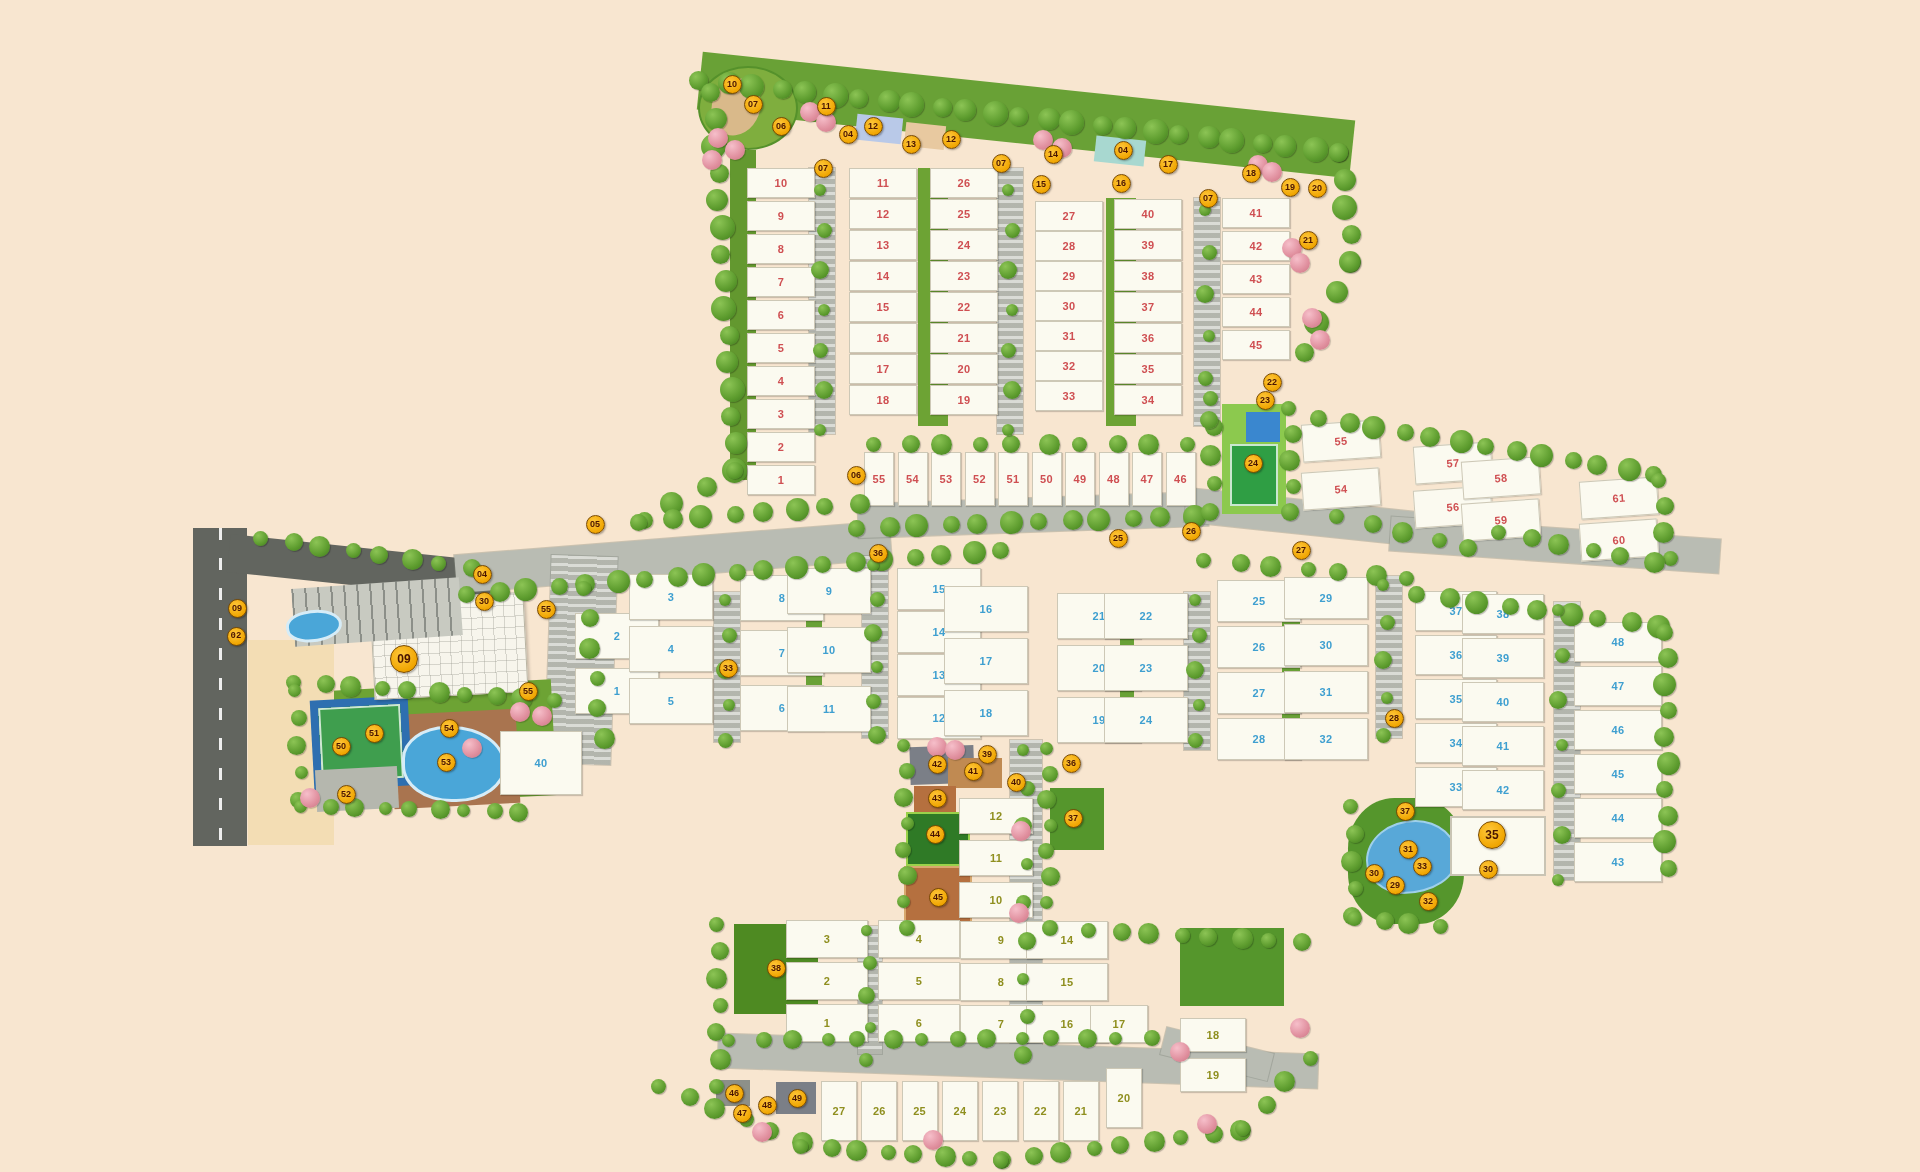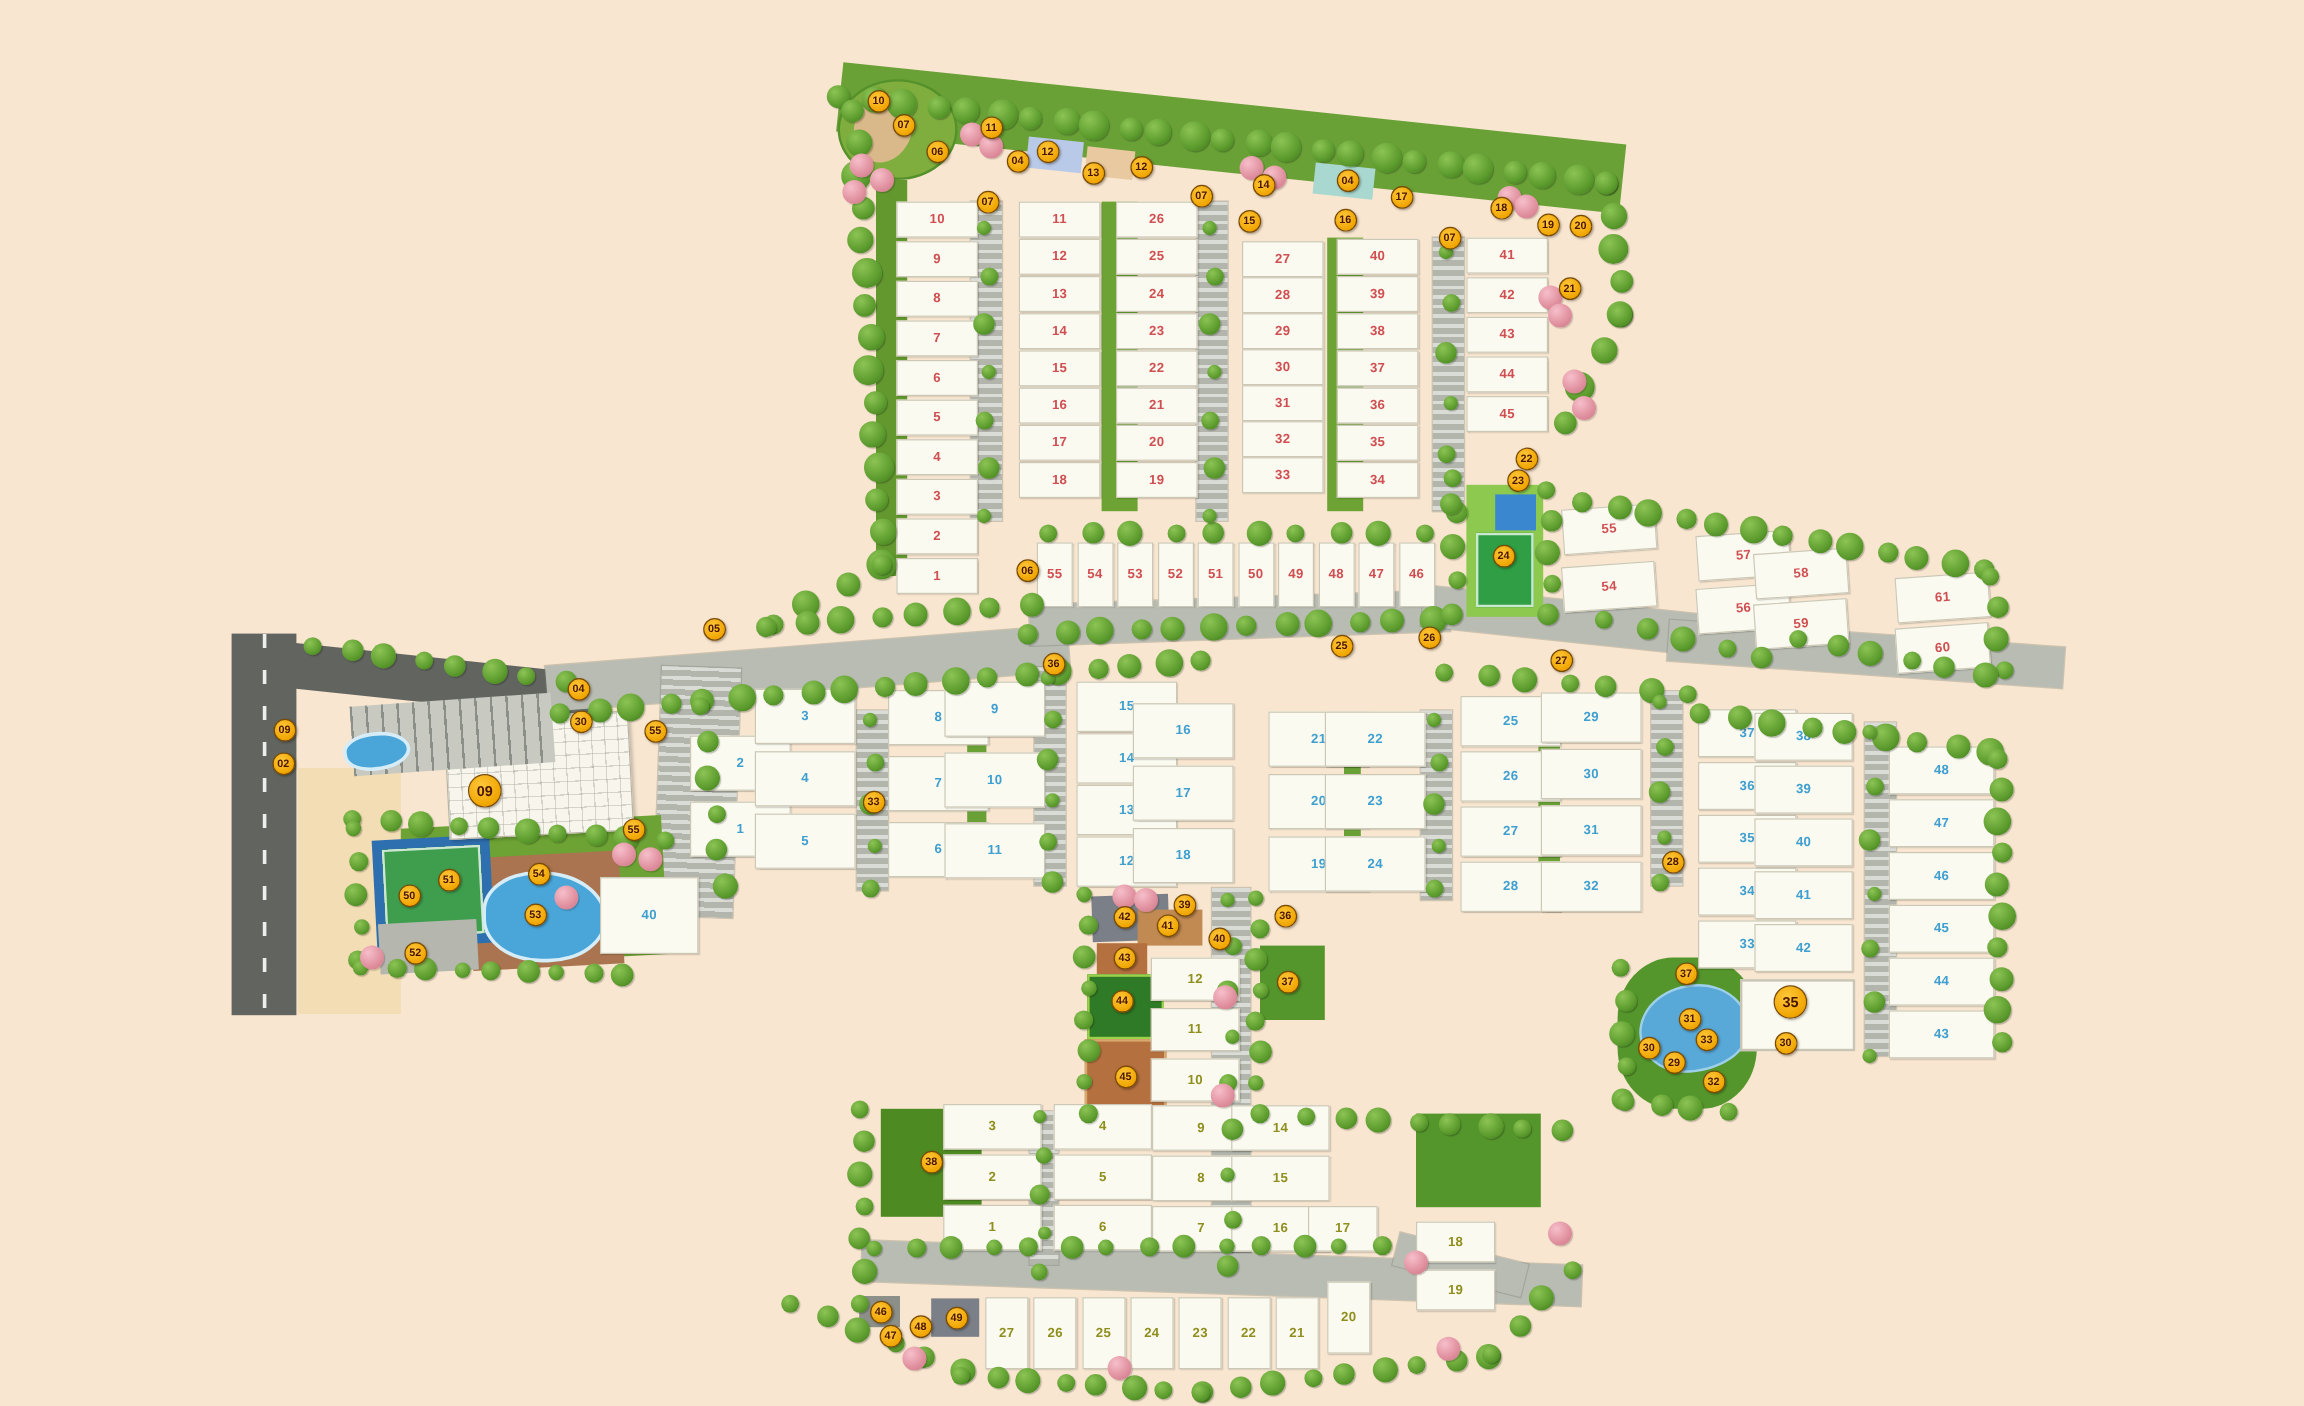"02" div.marker { font-family: none -> Liberation Mono, monospace }
